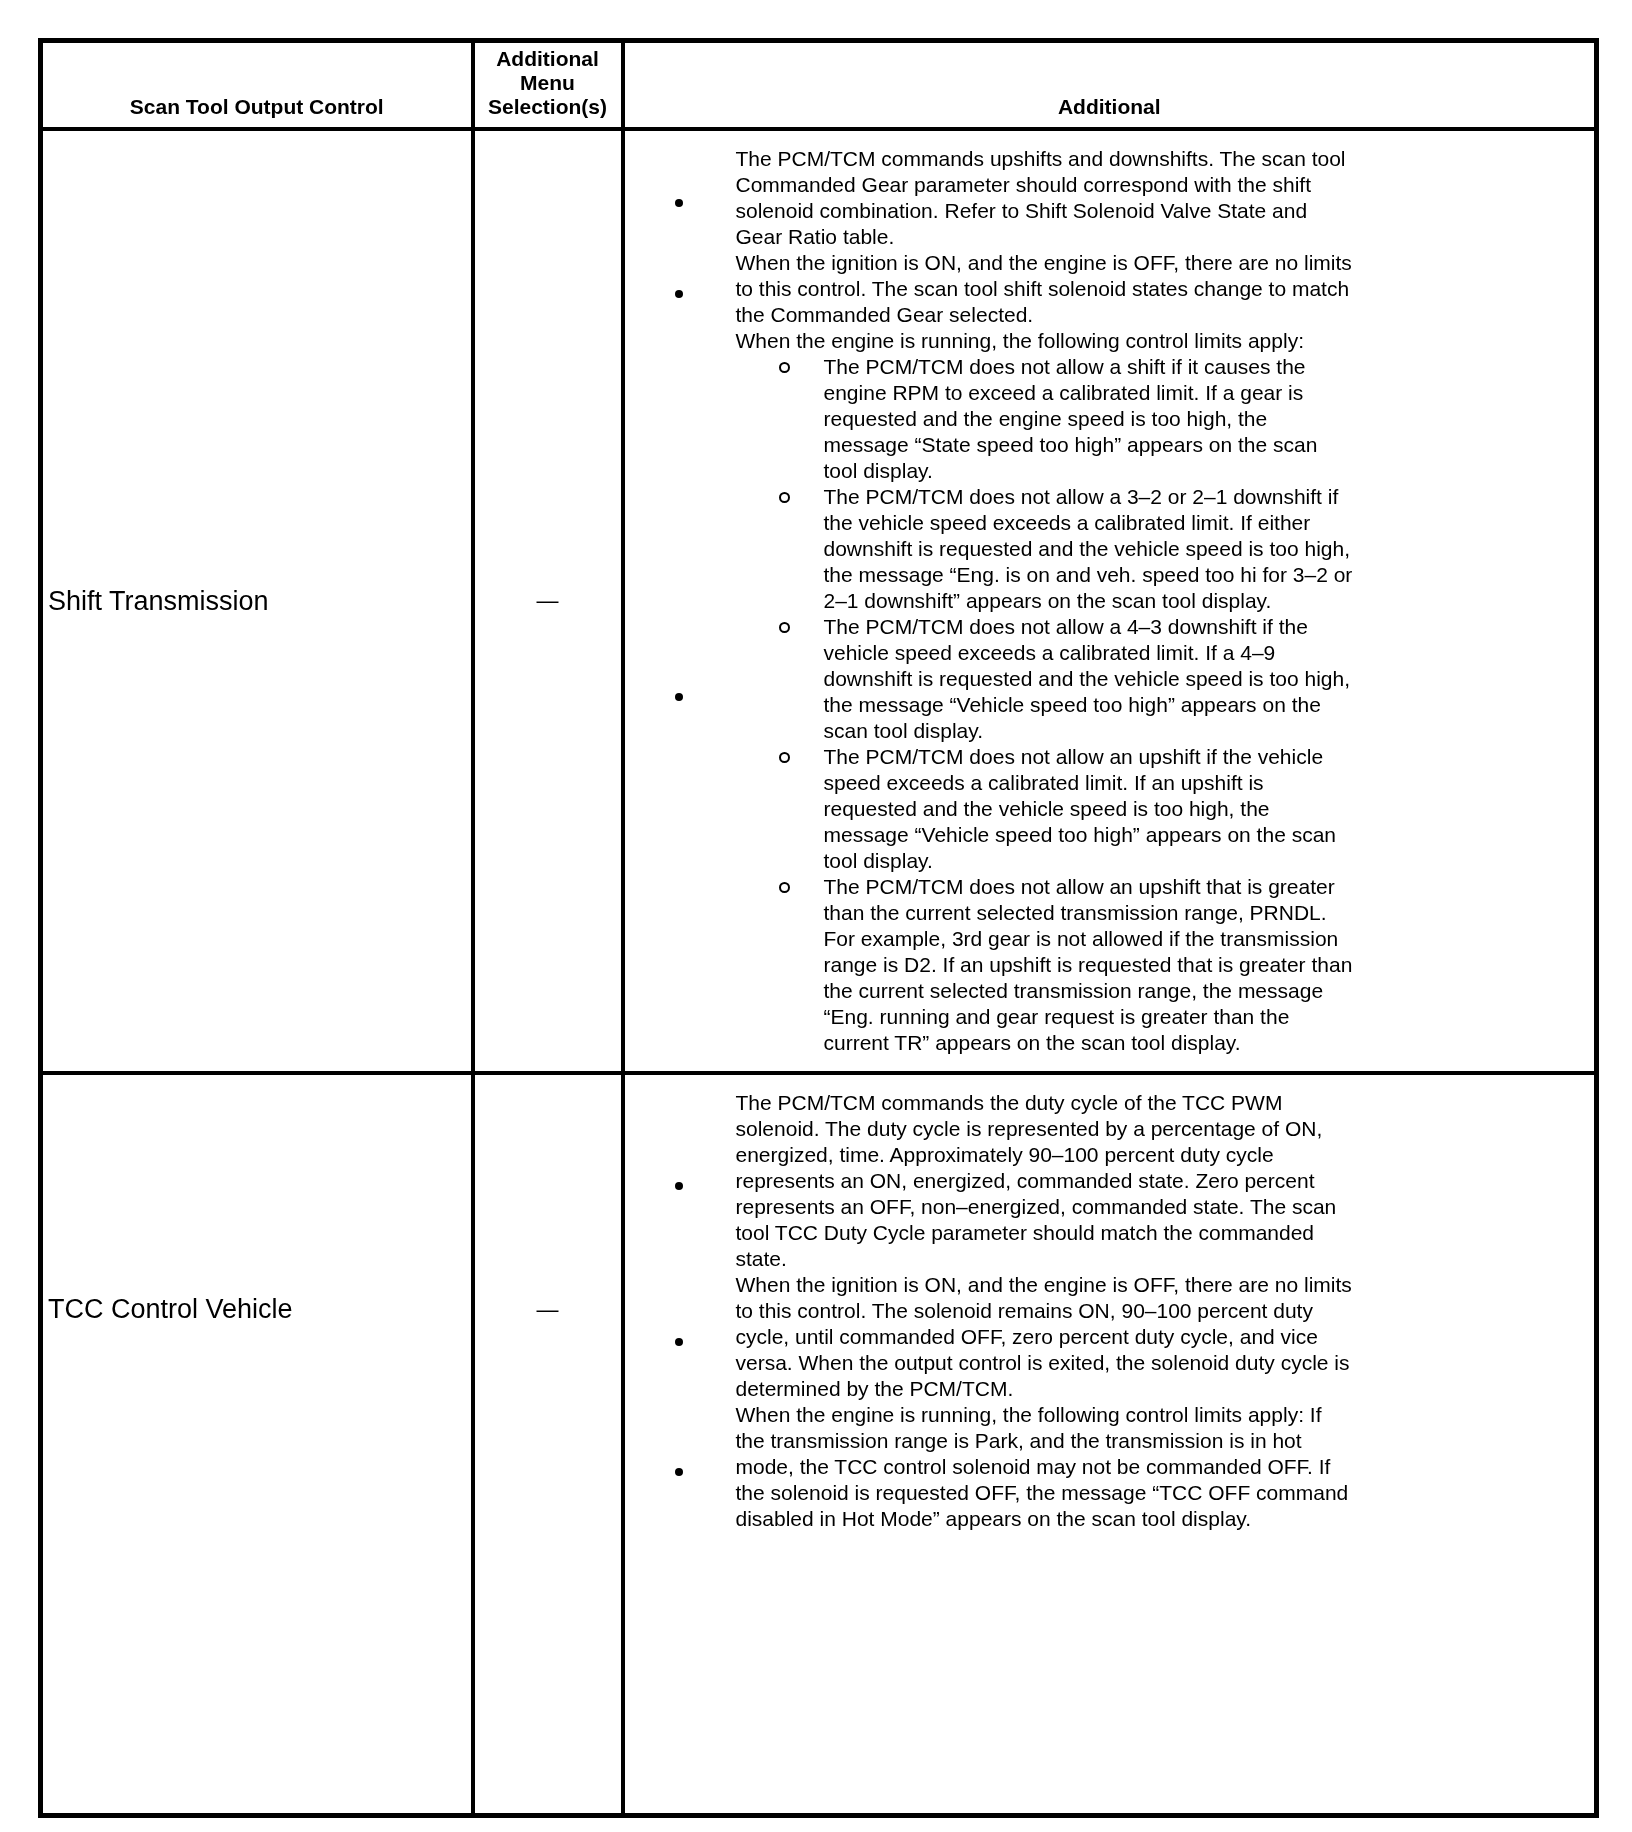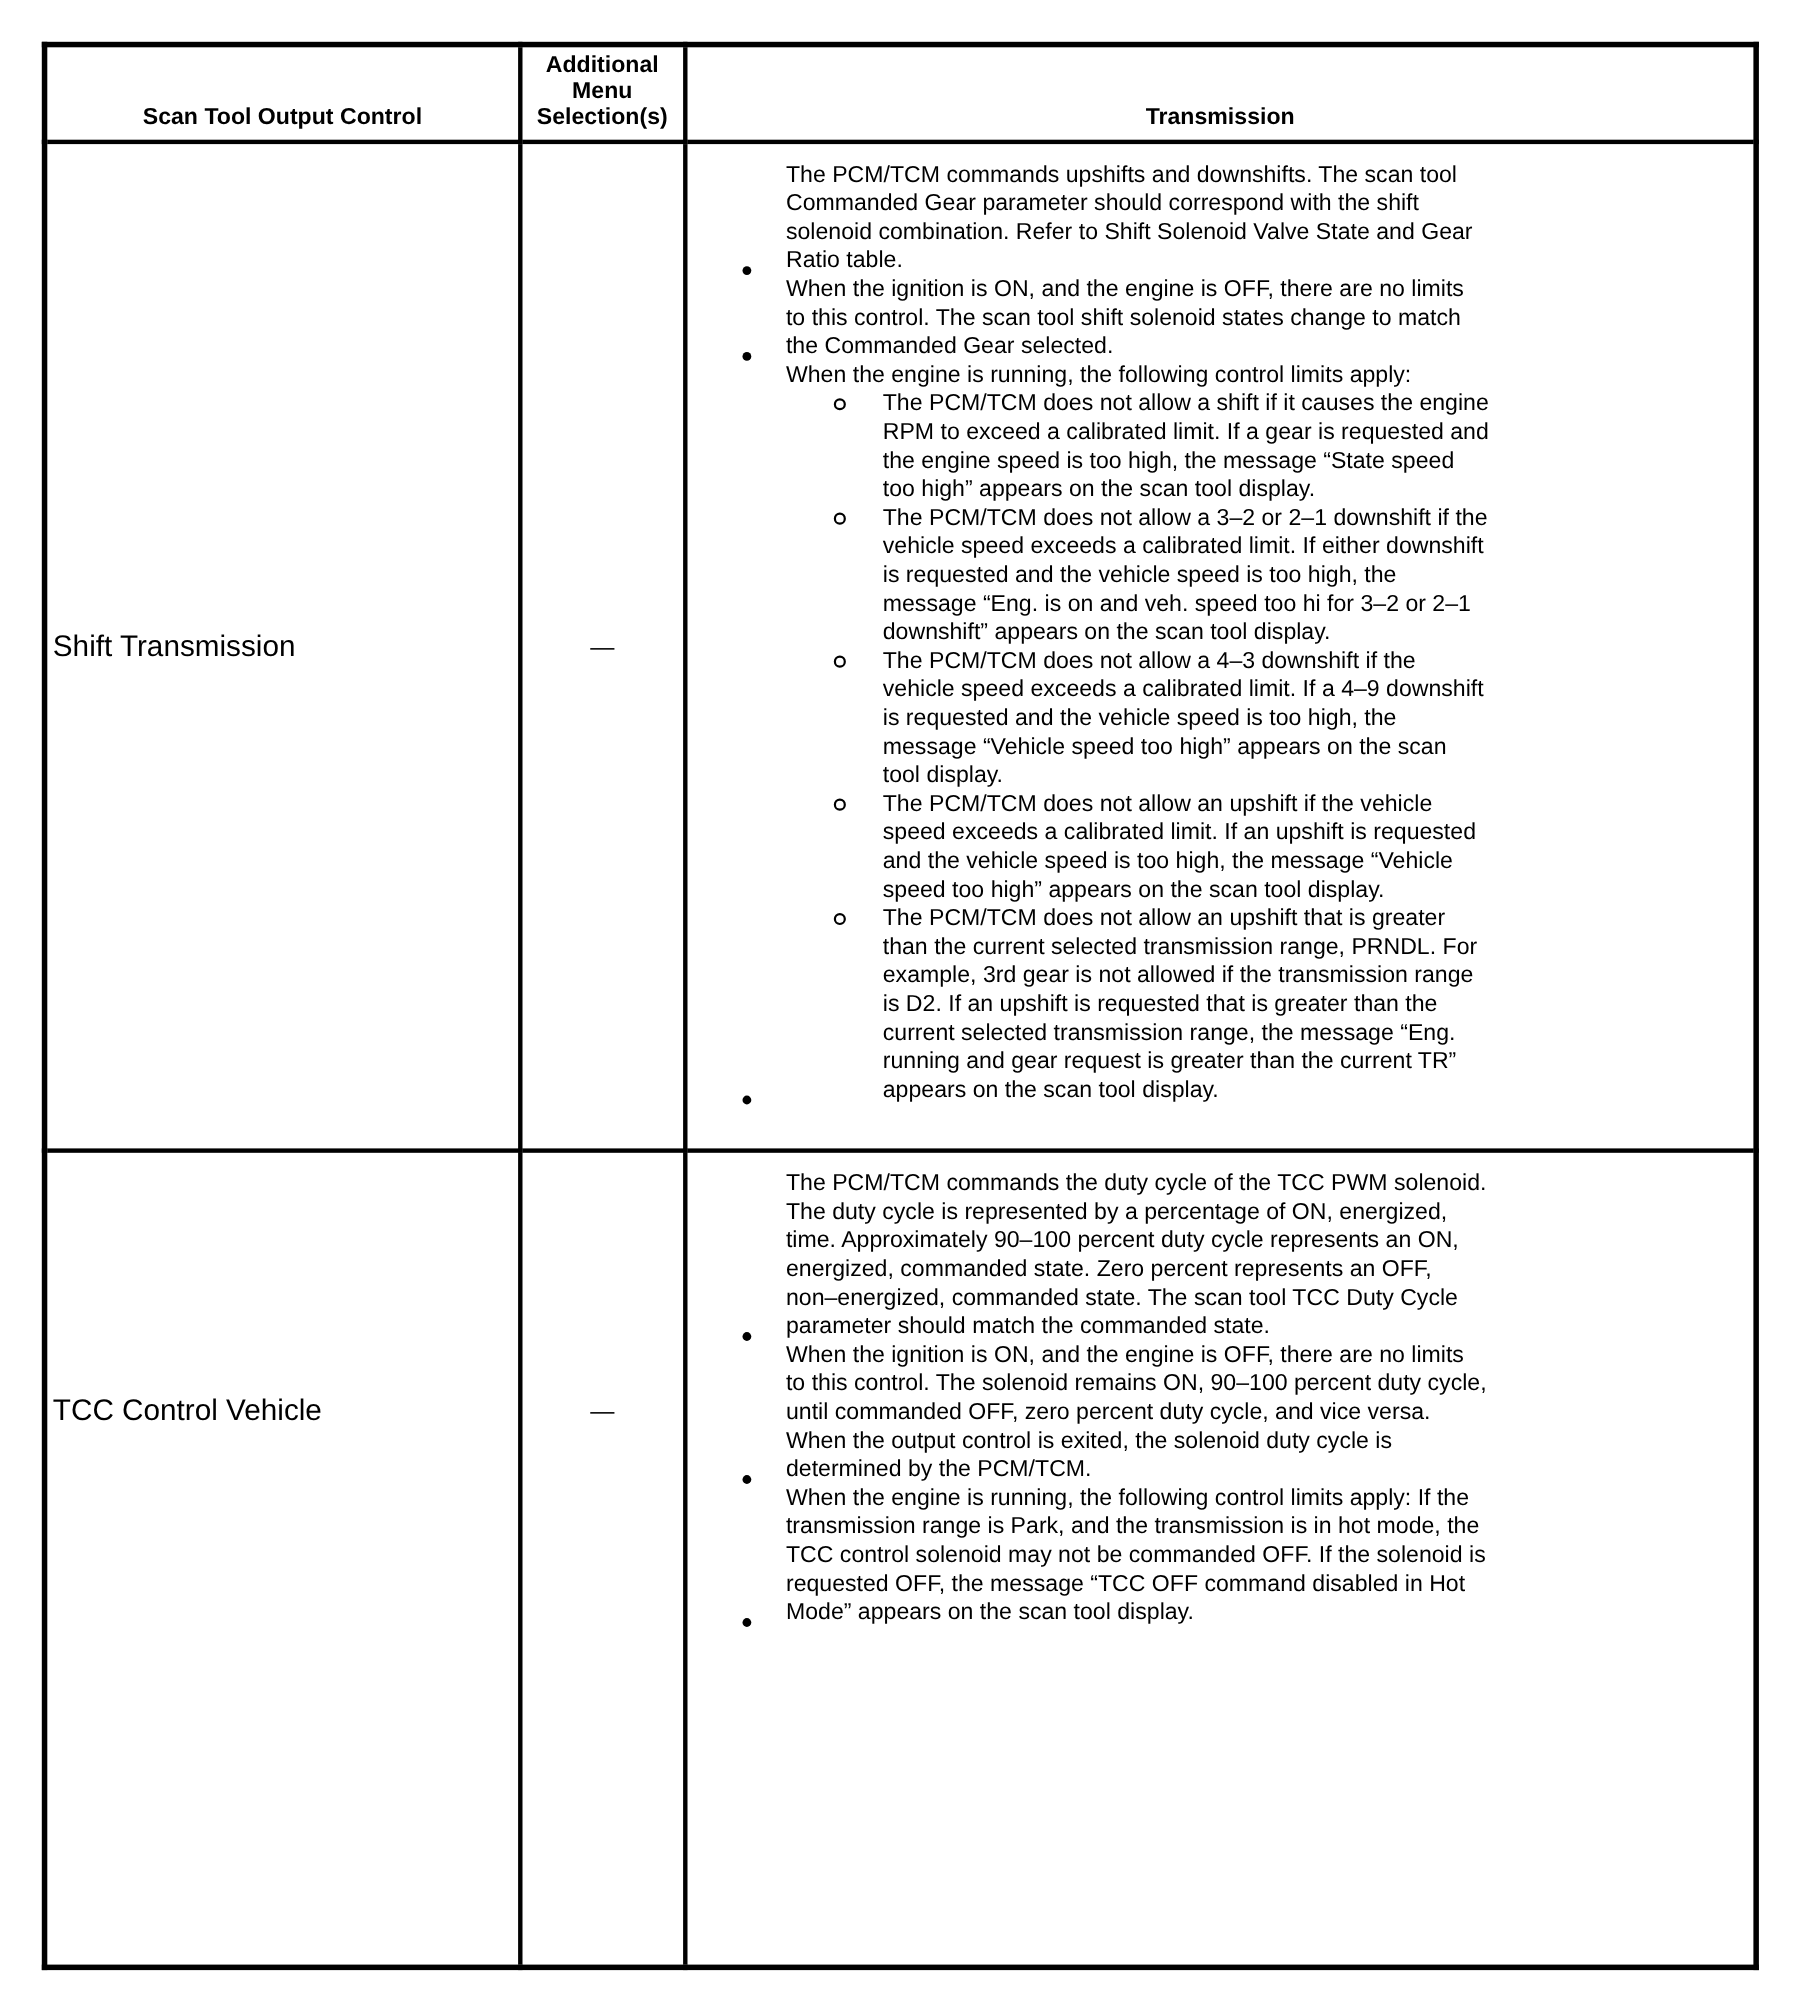"Transmission" th { text: Transmission -> Additional }
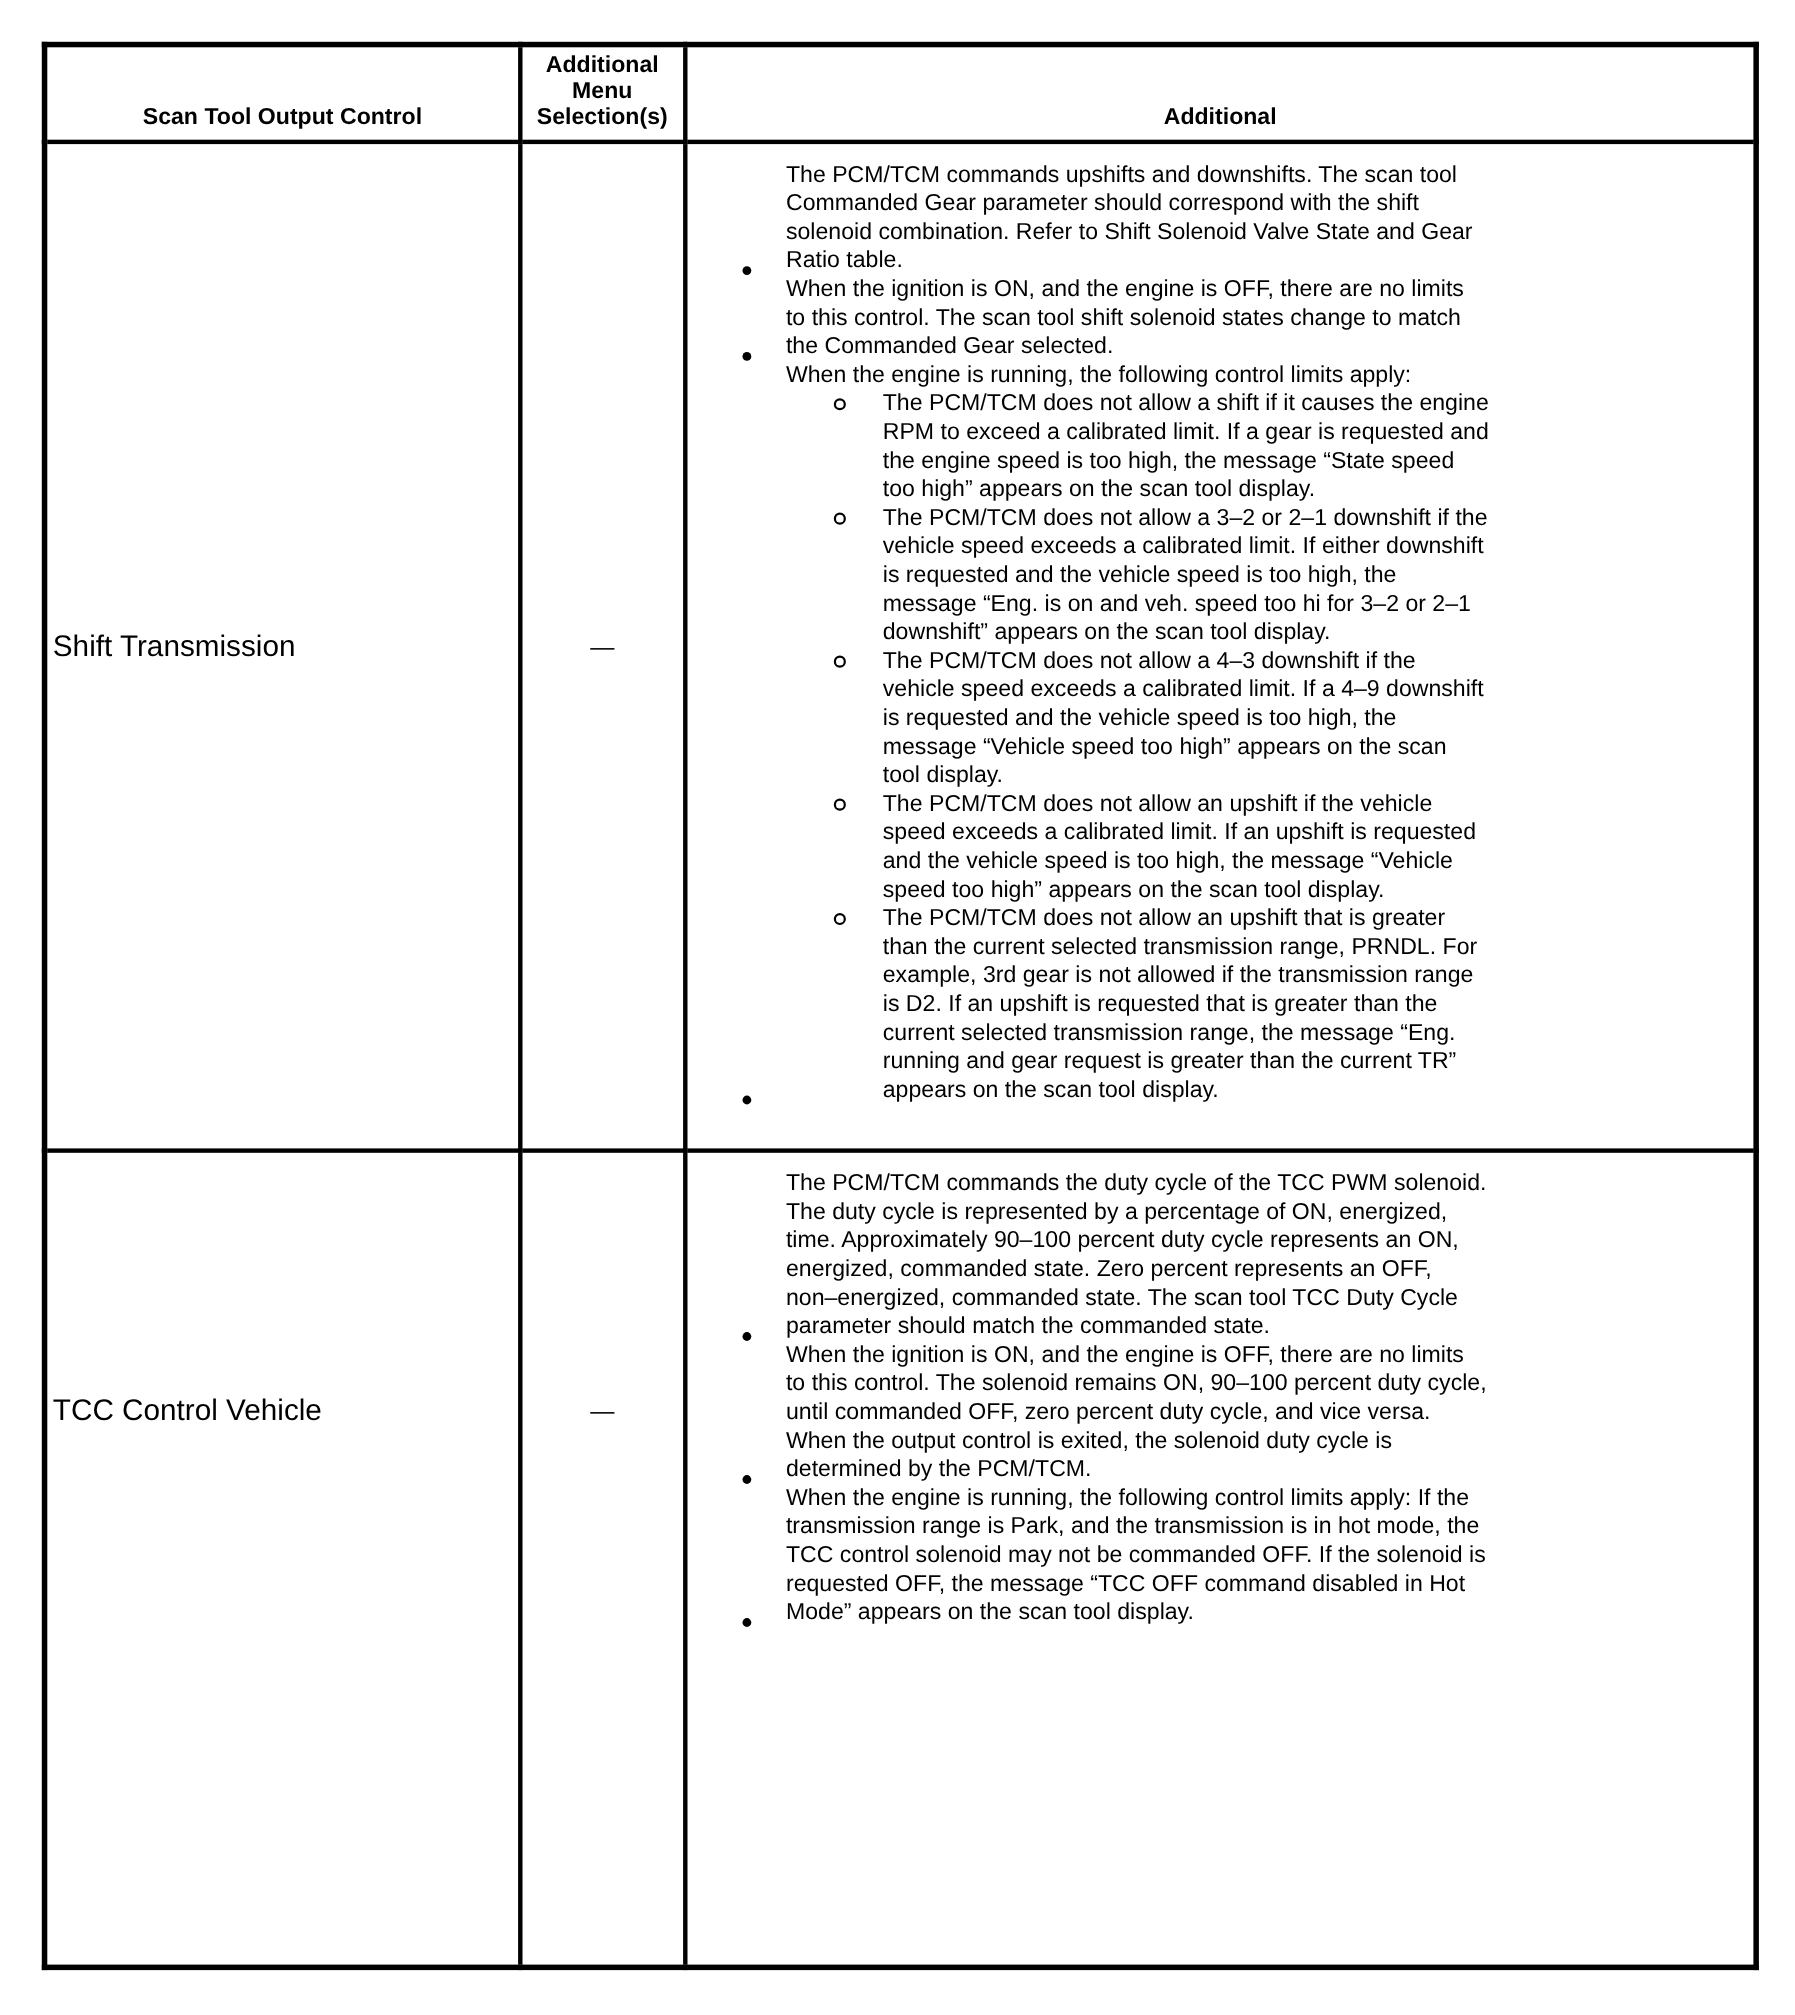"The PCM/TCM commands upshifts and" .bullet-item { align-items: flex-end -> center; gap: none -> 21px }
